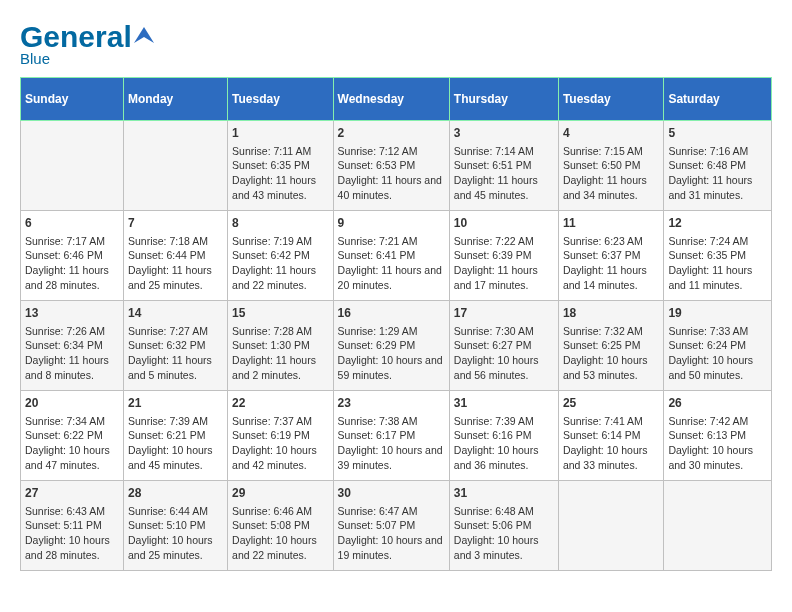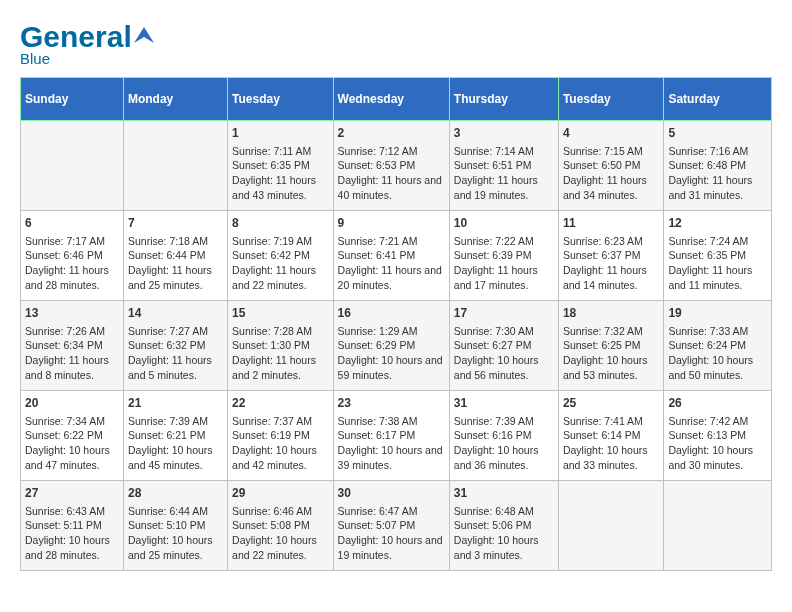"Daylight: 11 hours and 19" div { text: 19 -> 45 }
